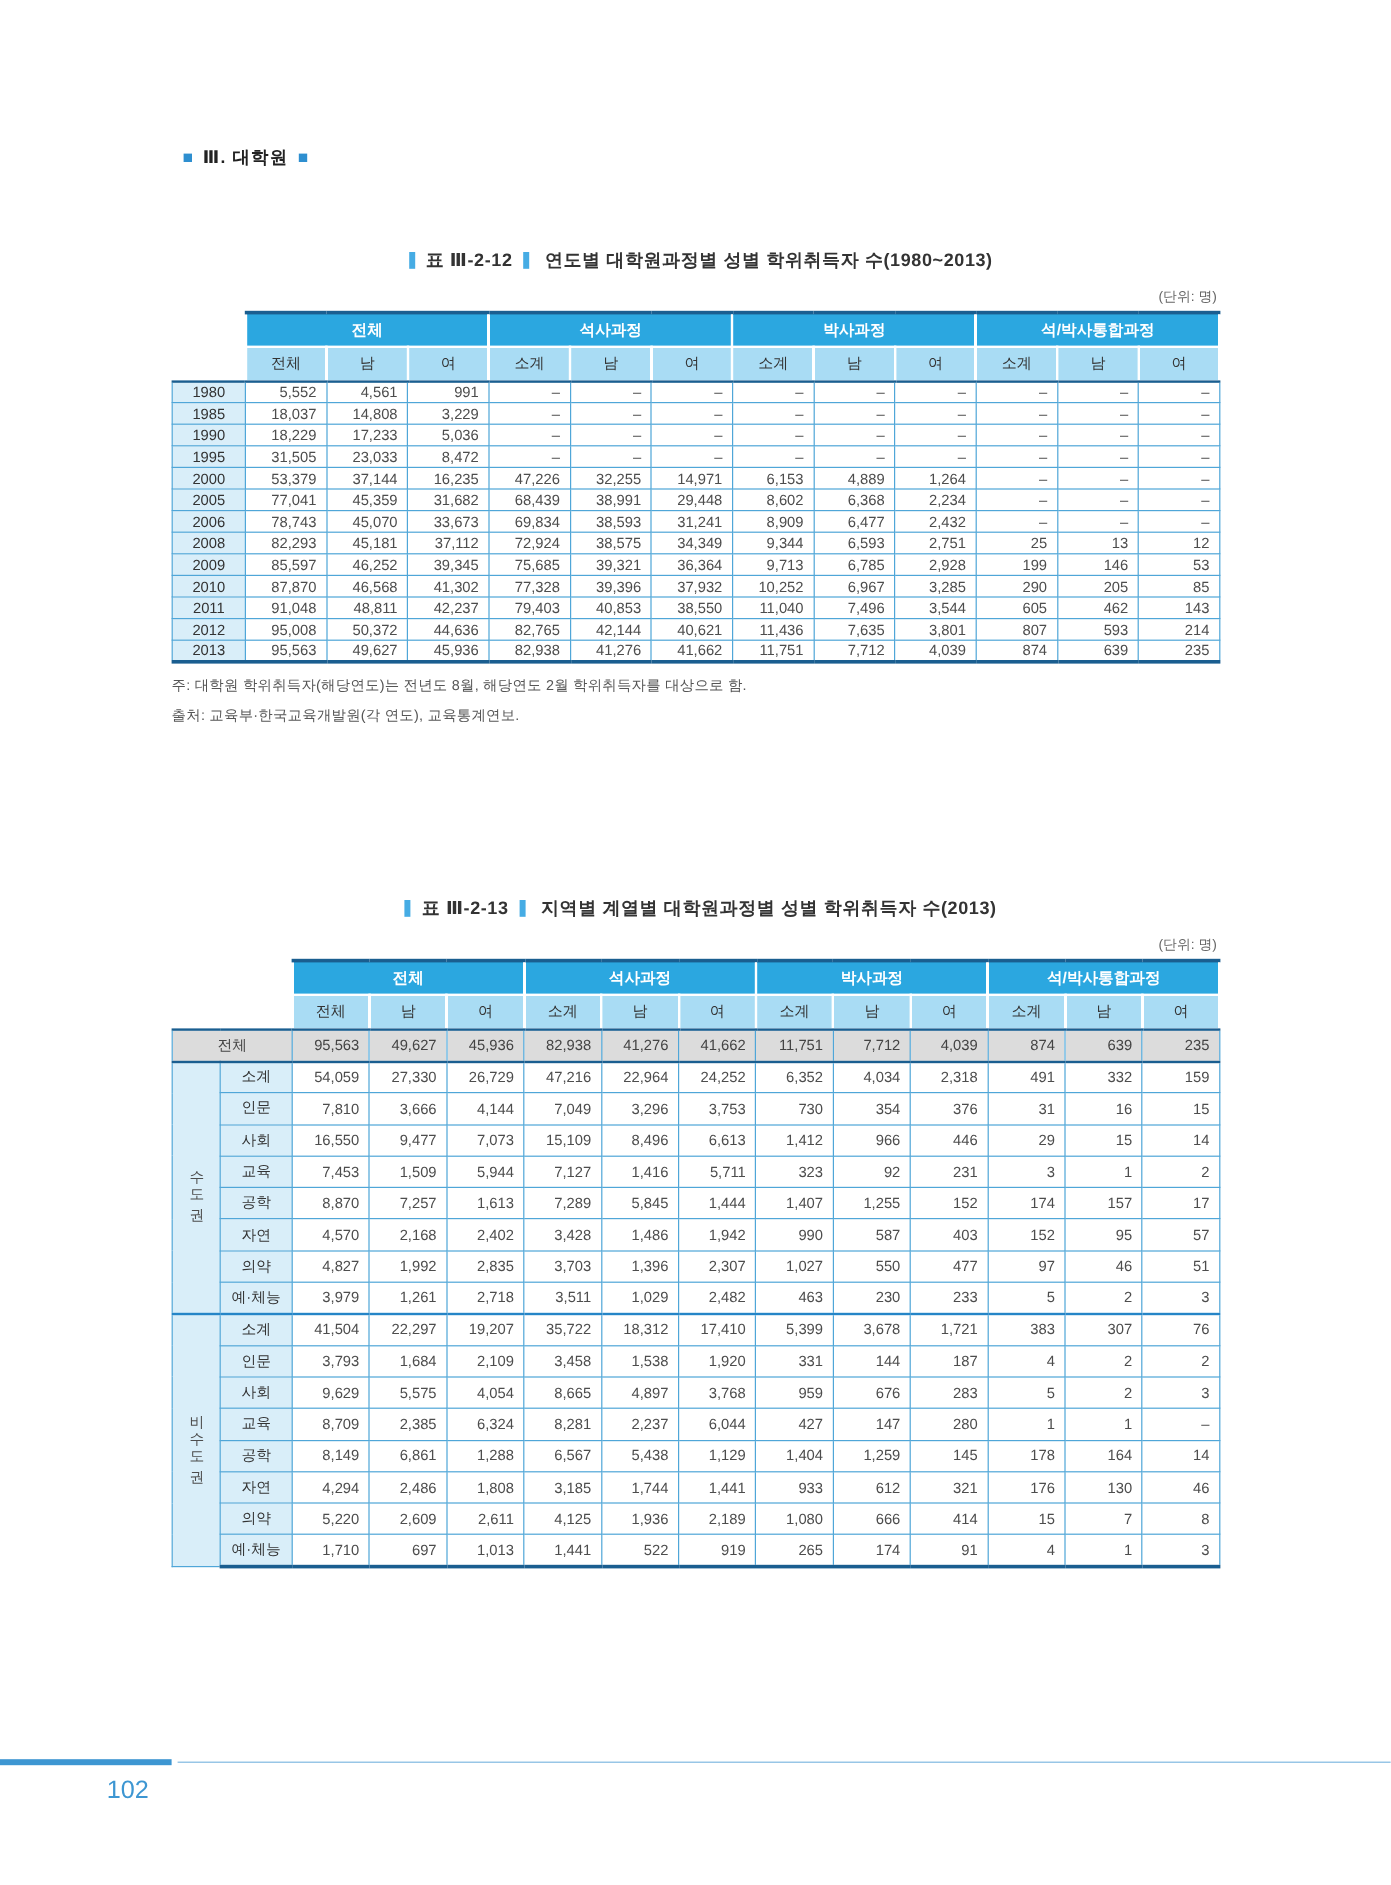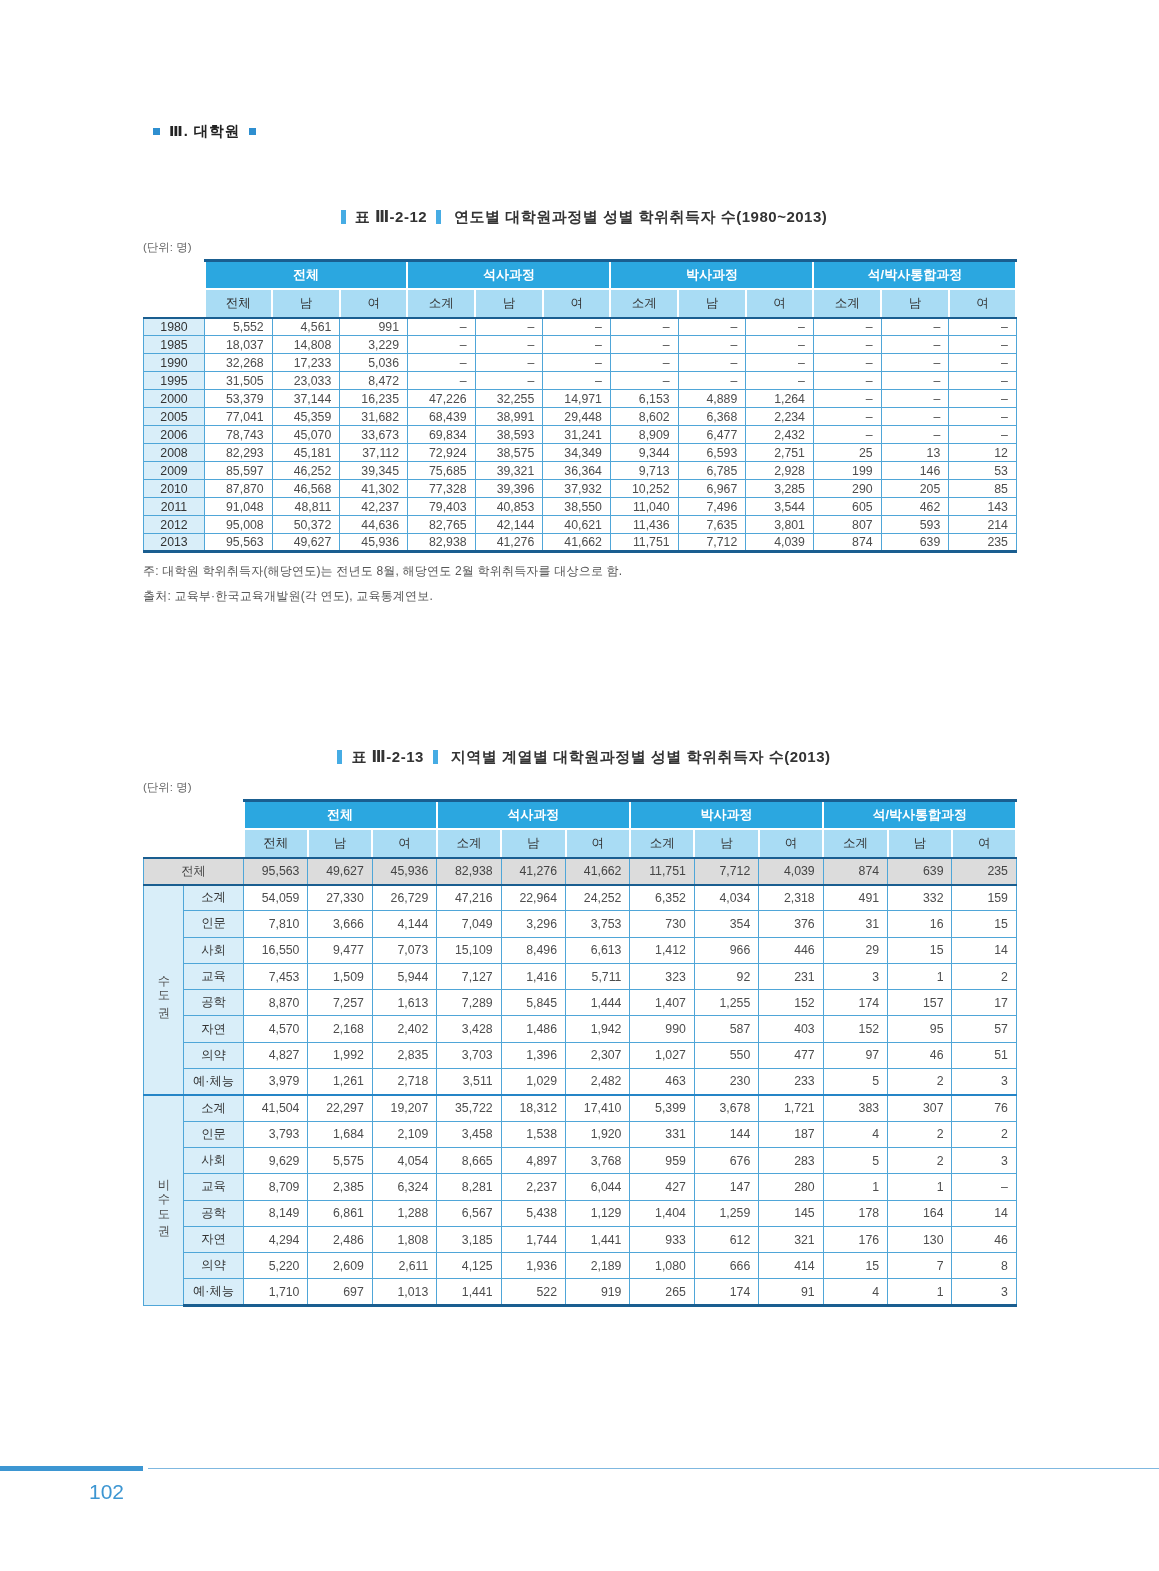"(단위: 명)" .unit { text-align: none -> right }
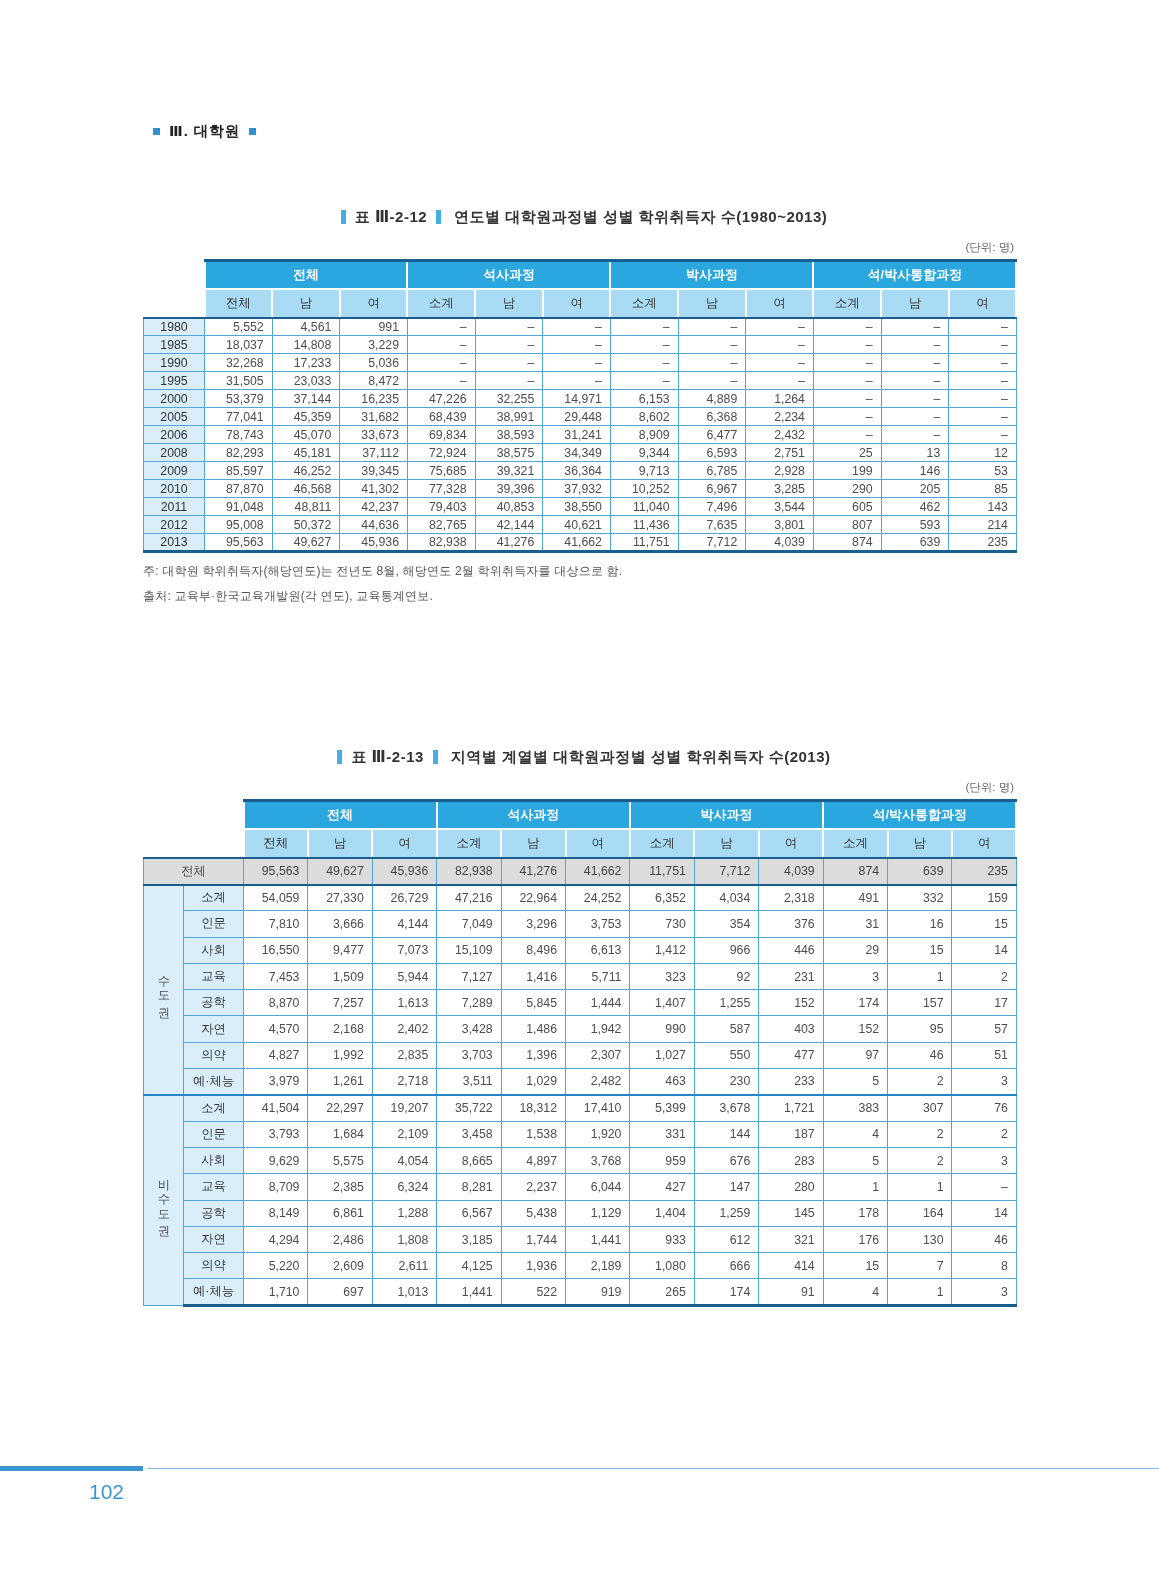"32,268" td.num { text: 32,268 -> 18,229 }
